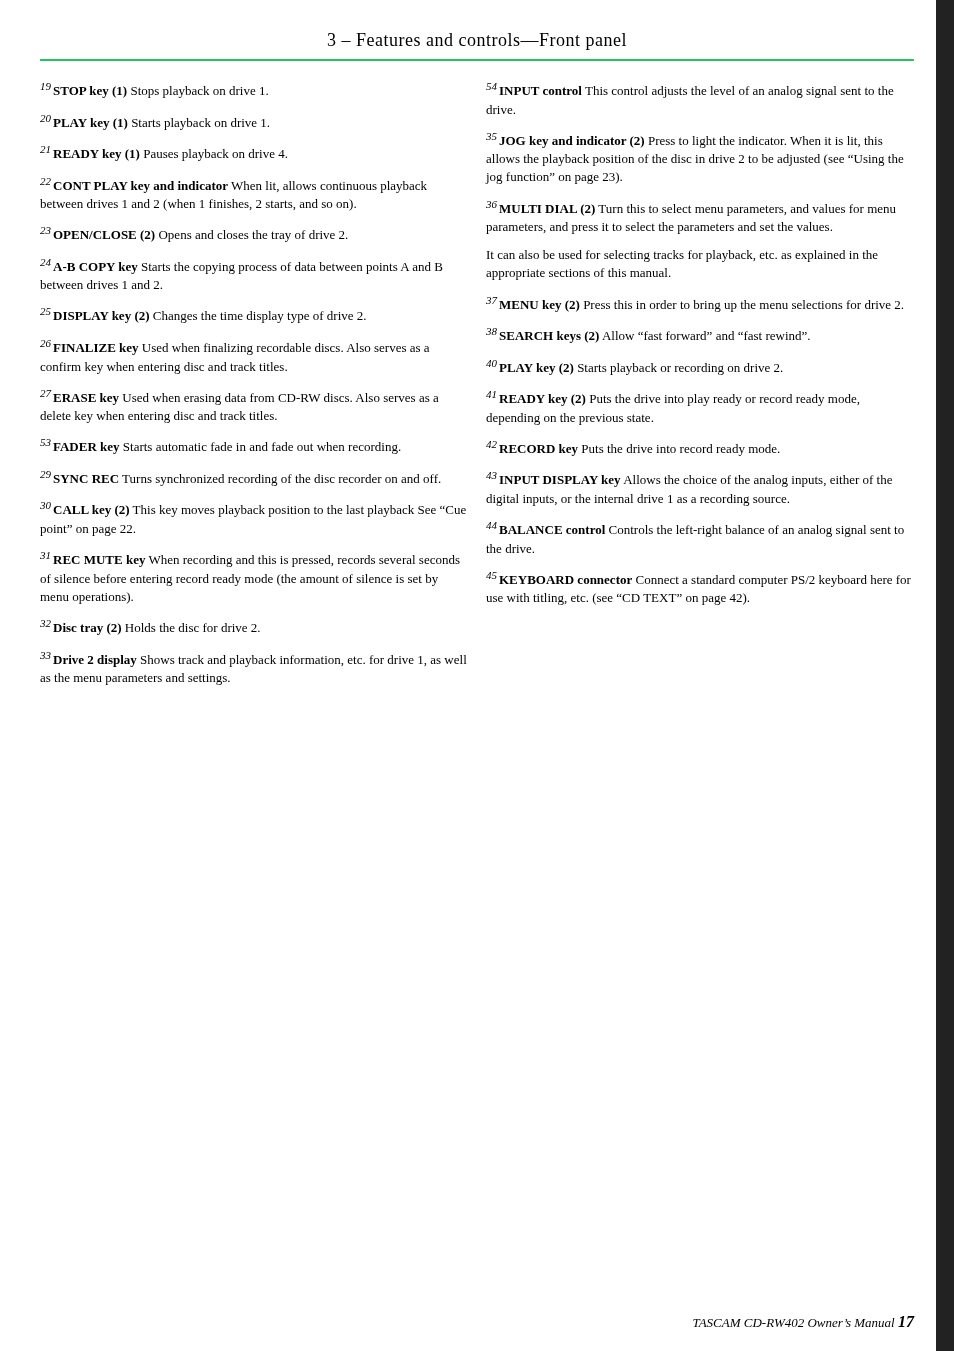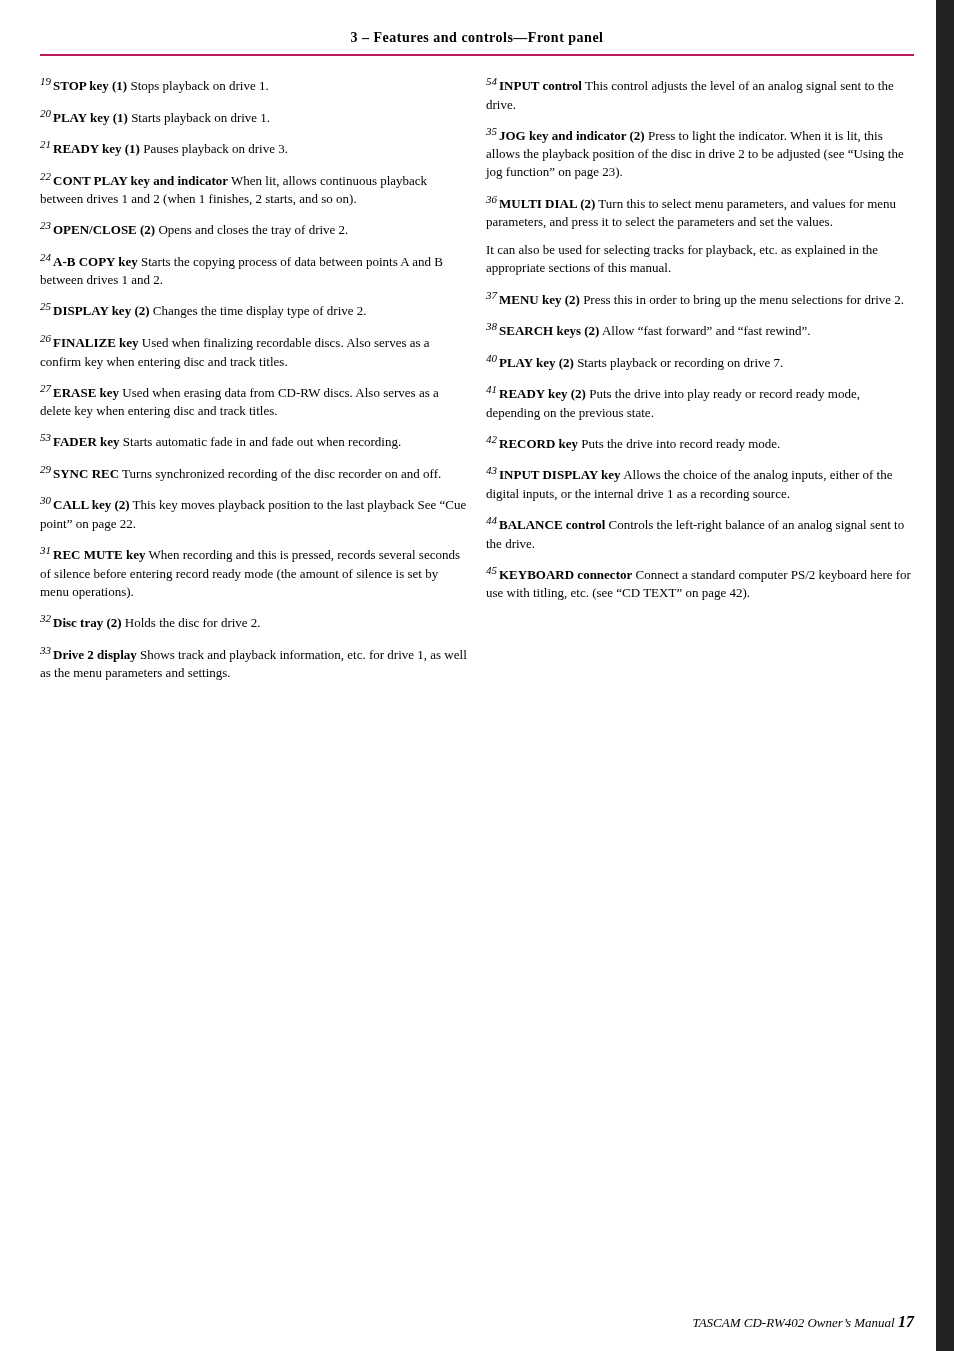"3 – Features and controls—Front" .page-title { border-bottom: 2px solid #be185d -> 2px solid #22c55e; font-size: 14px -> 18px; font-weight: bold -> normal }
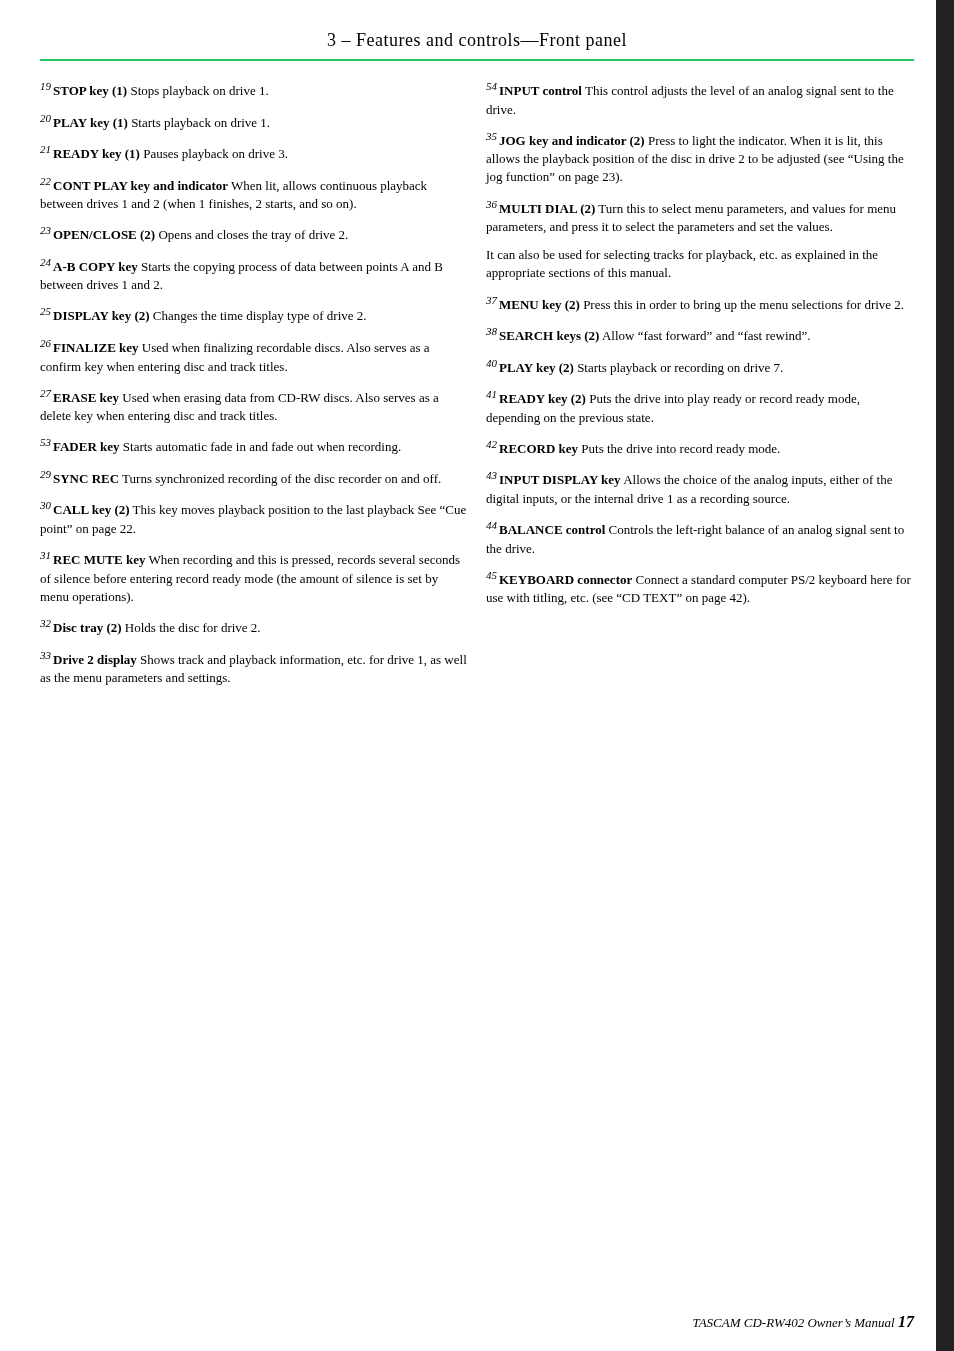"Pauses playback on drive 3." span.item-text { text: 3 -> 4 }
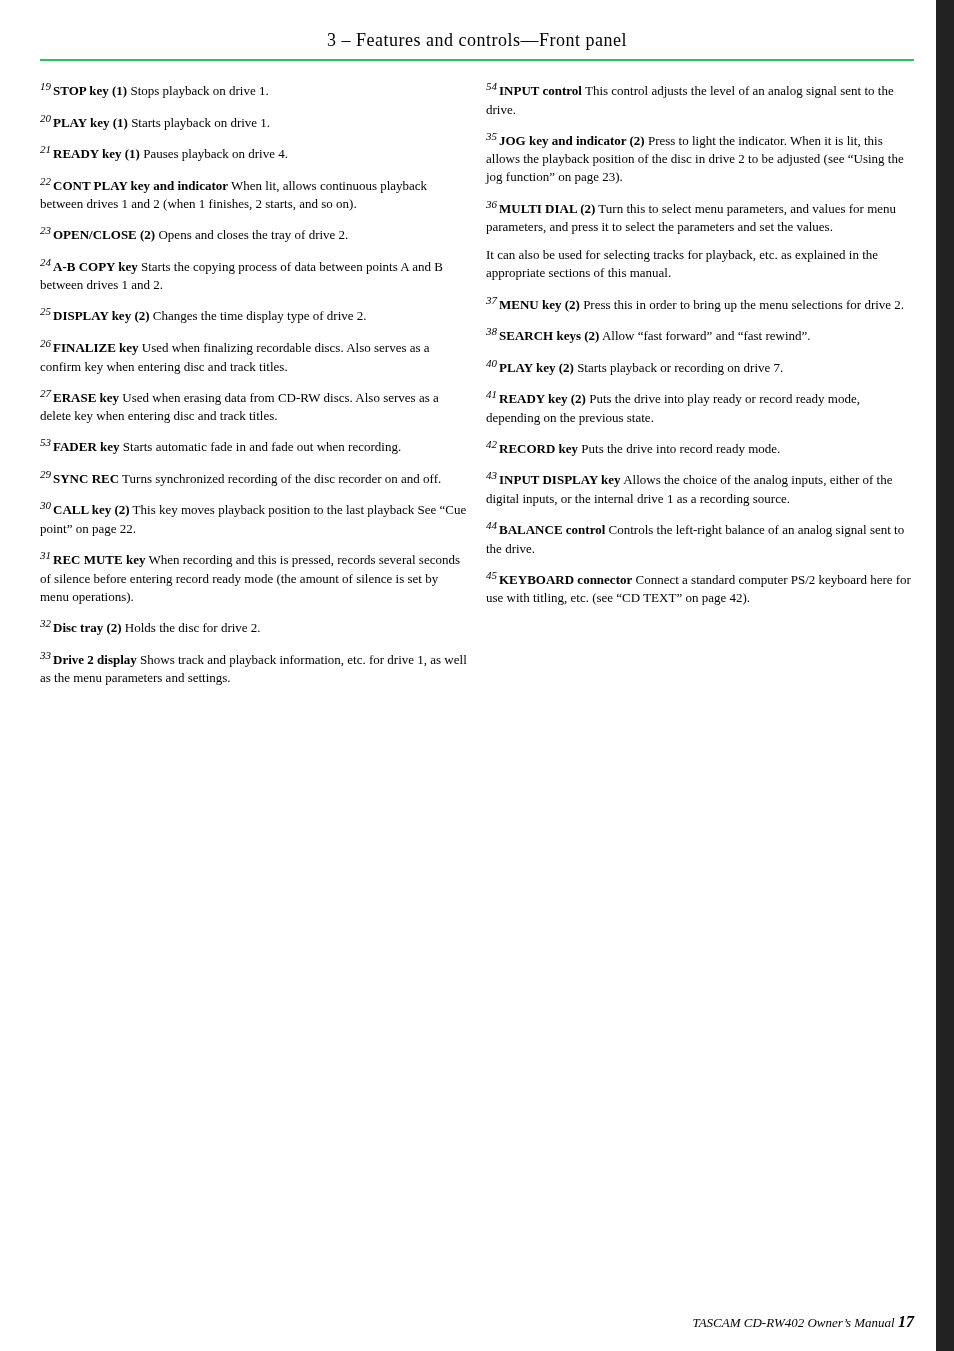"Starts playback or recording on" span.item-text { text: 7 -> 2 }
